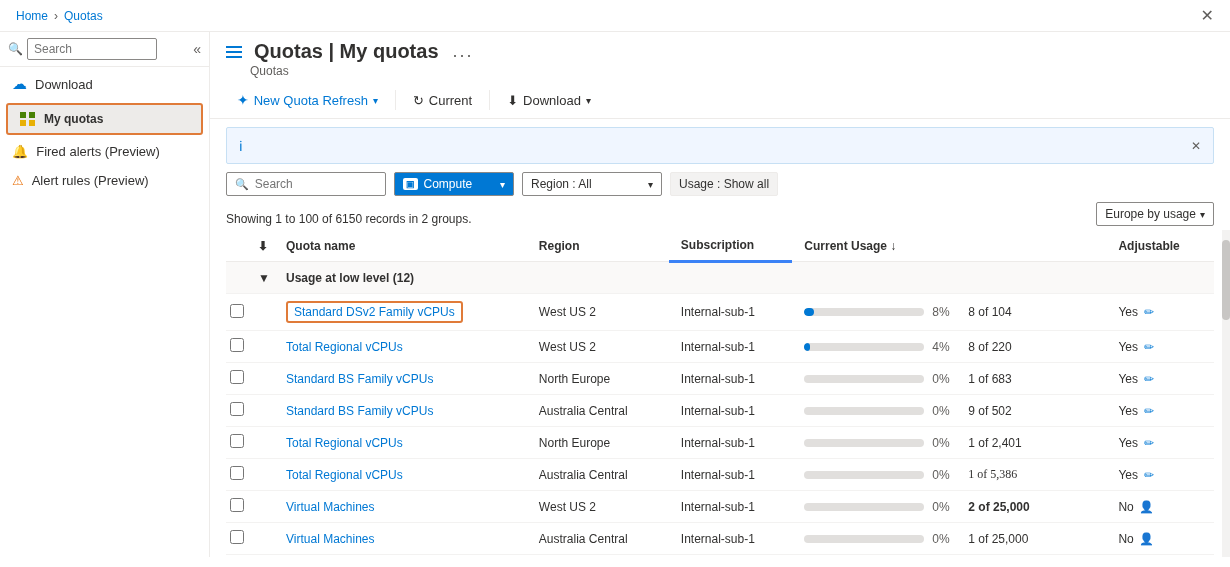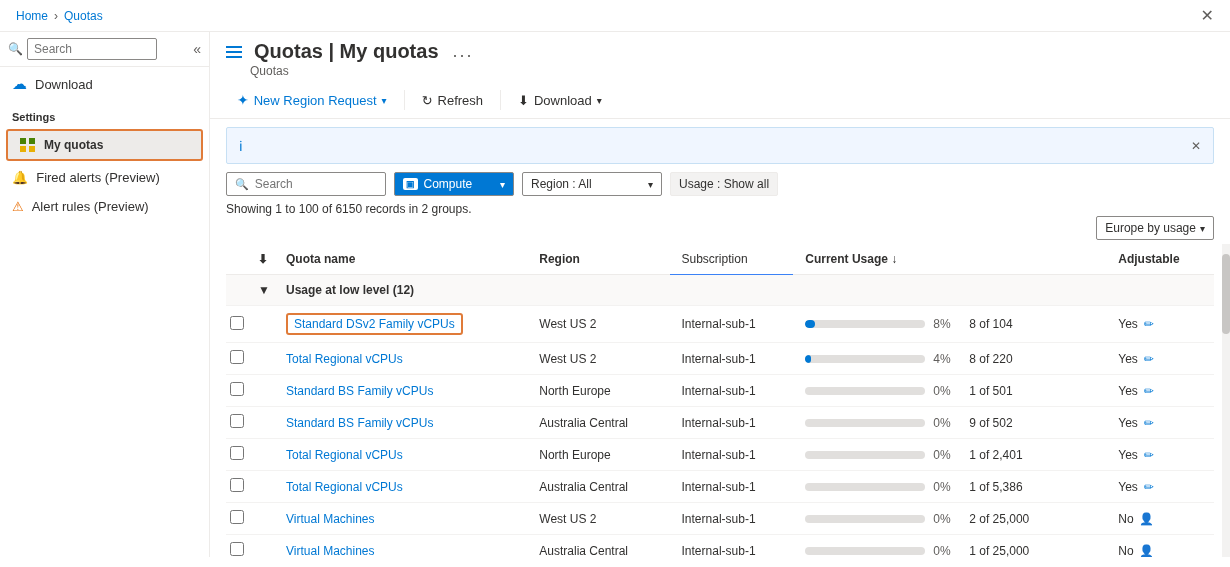"New Region Request" span { text: Region Request -> Quota Refresh }
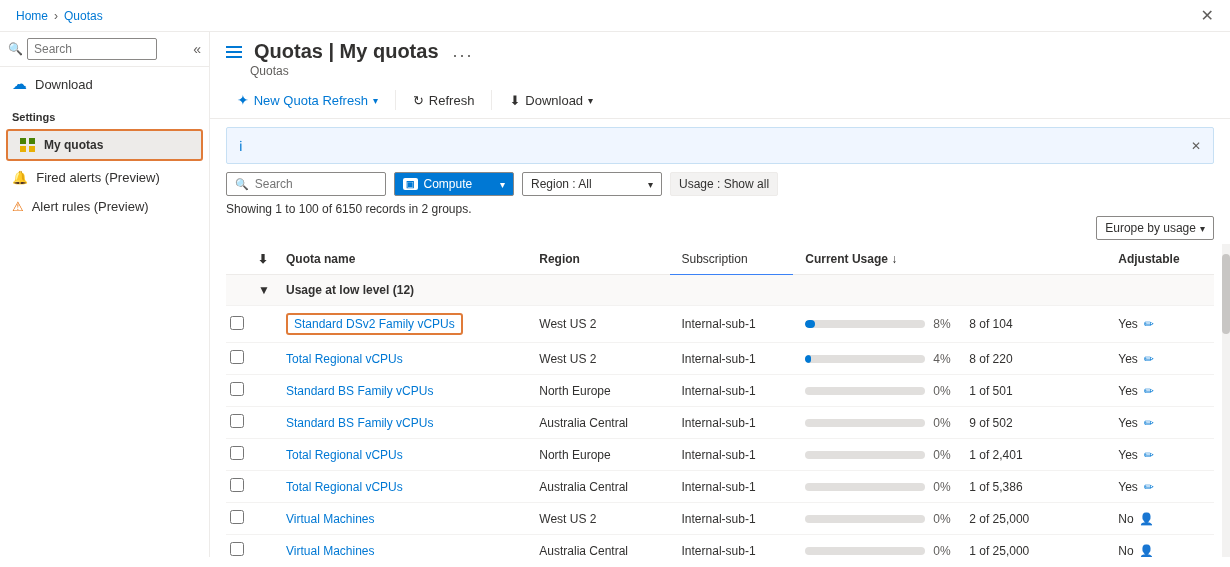"Refresh" span { text: Refresh -> Current }
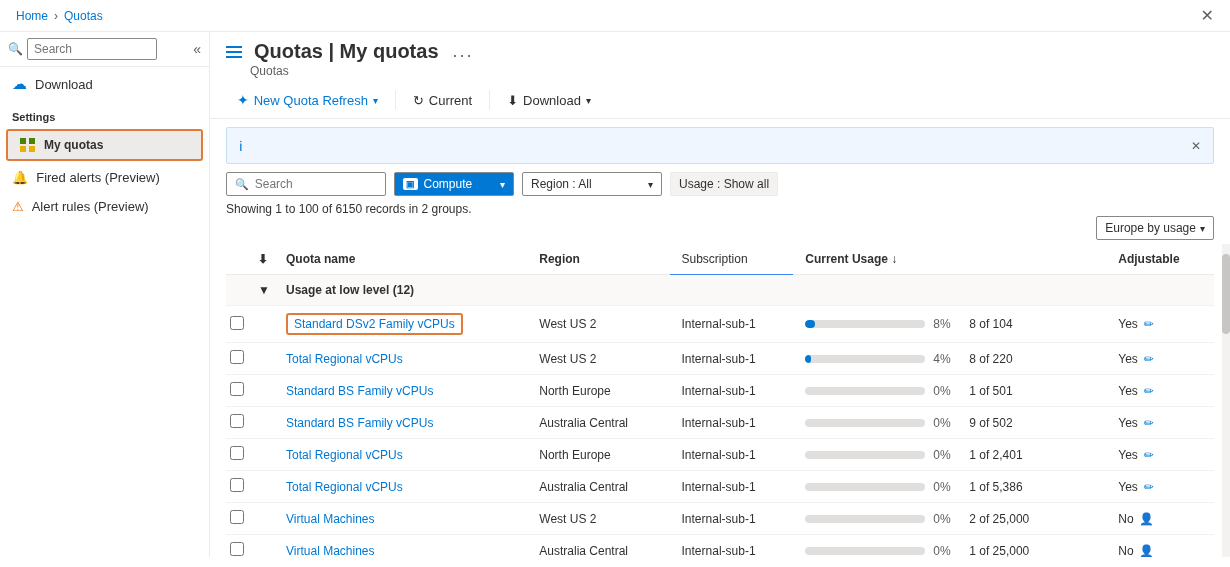"Settings" div { html: <div>Settings</div> -> none }
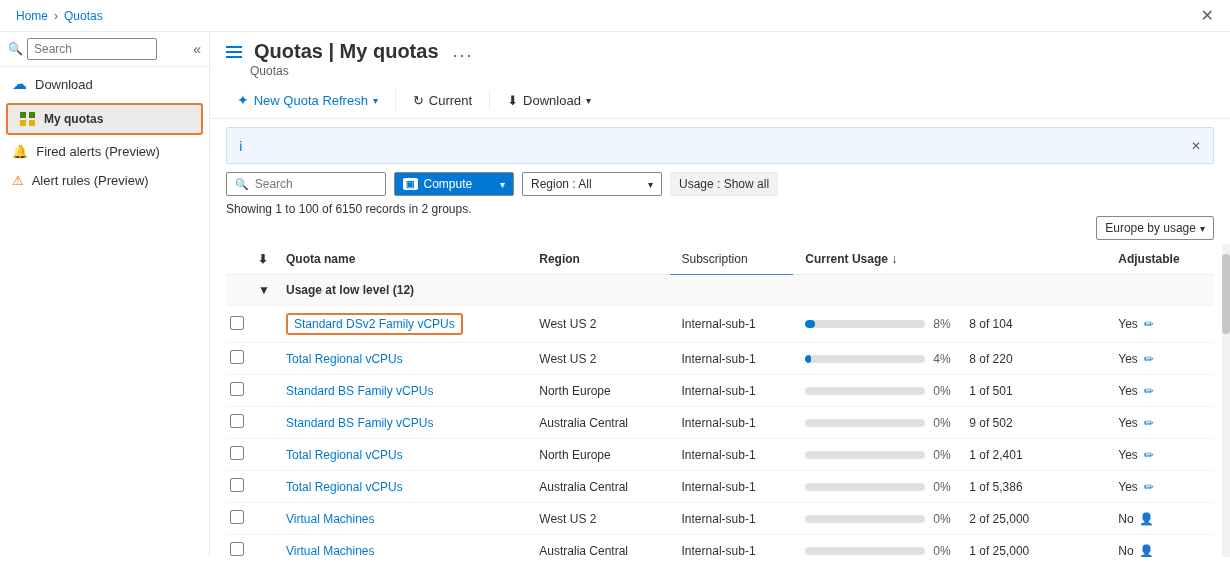"Showing 1 to 100 of" div { align-items: flex-start -> flex-end; flex-direction: column -> none }
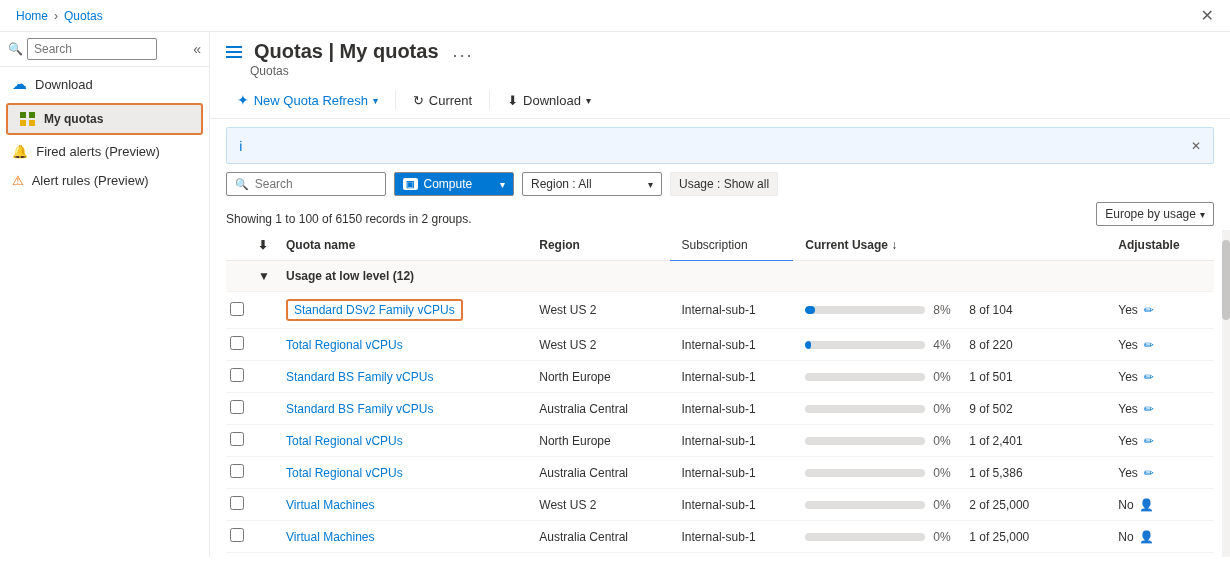"Subscription" th { border-bottom: 1px solid #3b82f6 -> 3px solid #3b82f6; font-weight: 400 -> 700 }
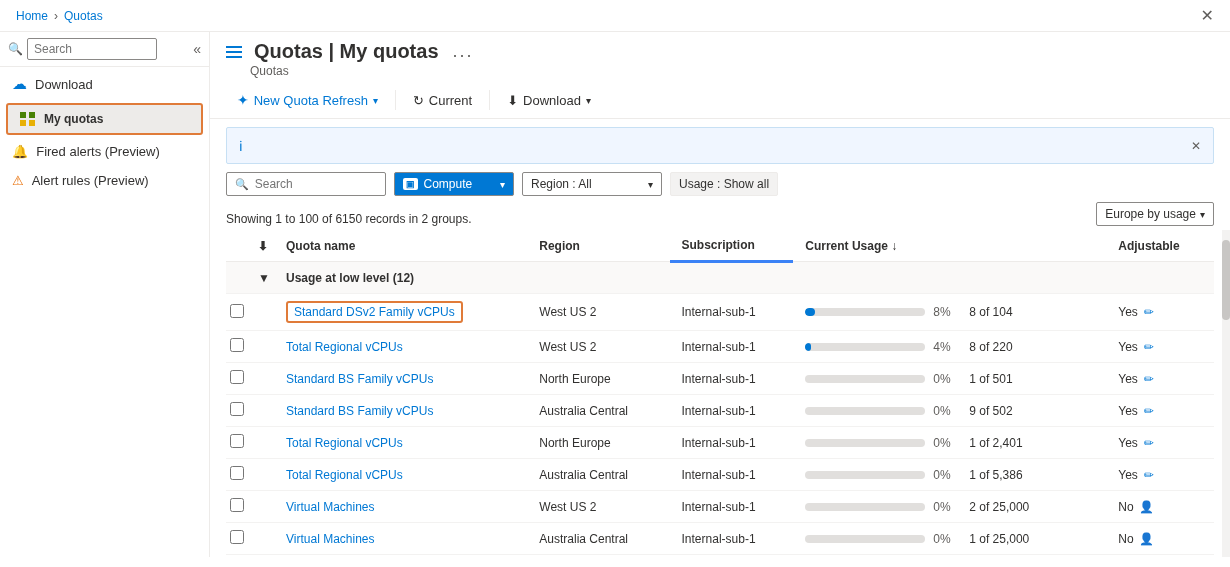"1 of 501" span { text: 501 -> 683 }
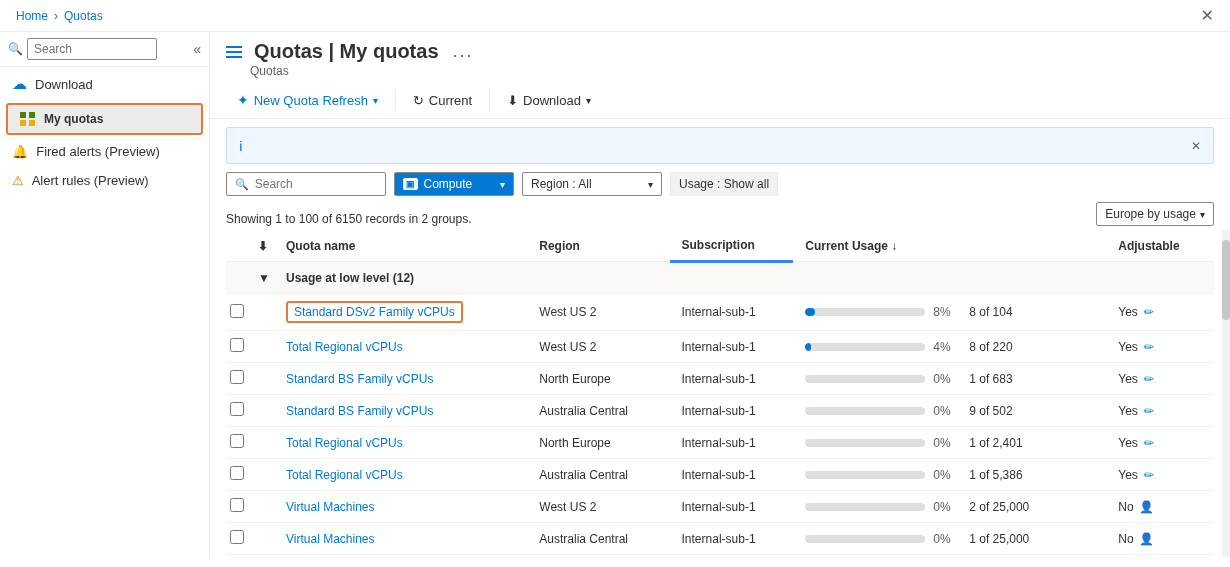"1 of 5,386" span { font-family: none -> Liberation Serif, serif }
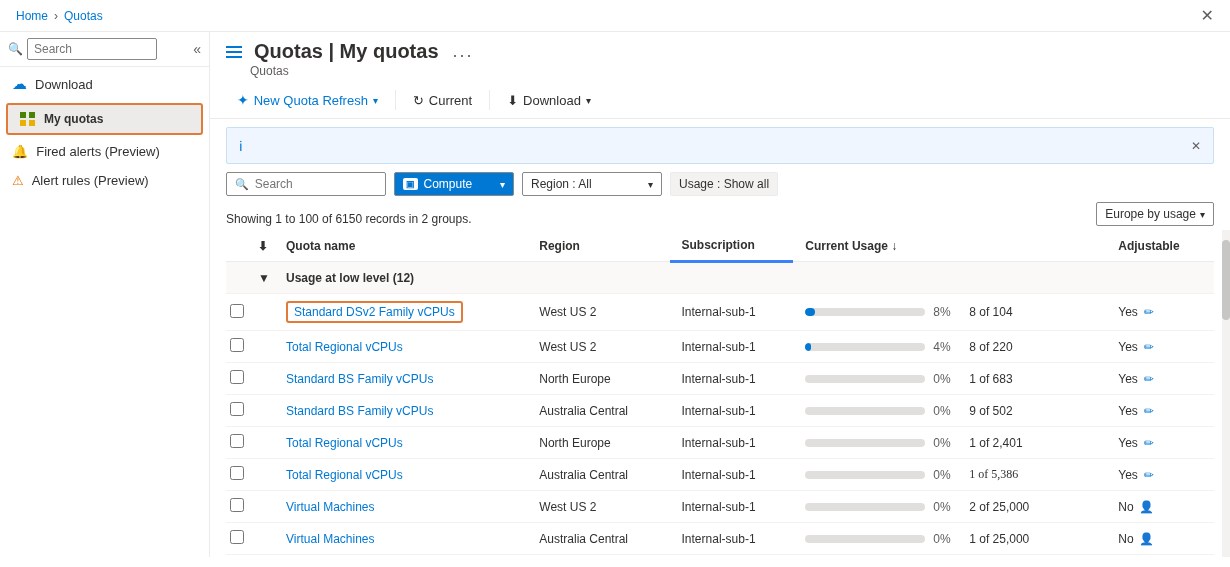"2 of 25,000" span { font-weight: none -> bold }
